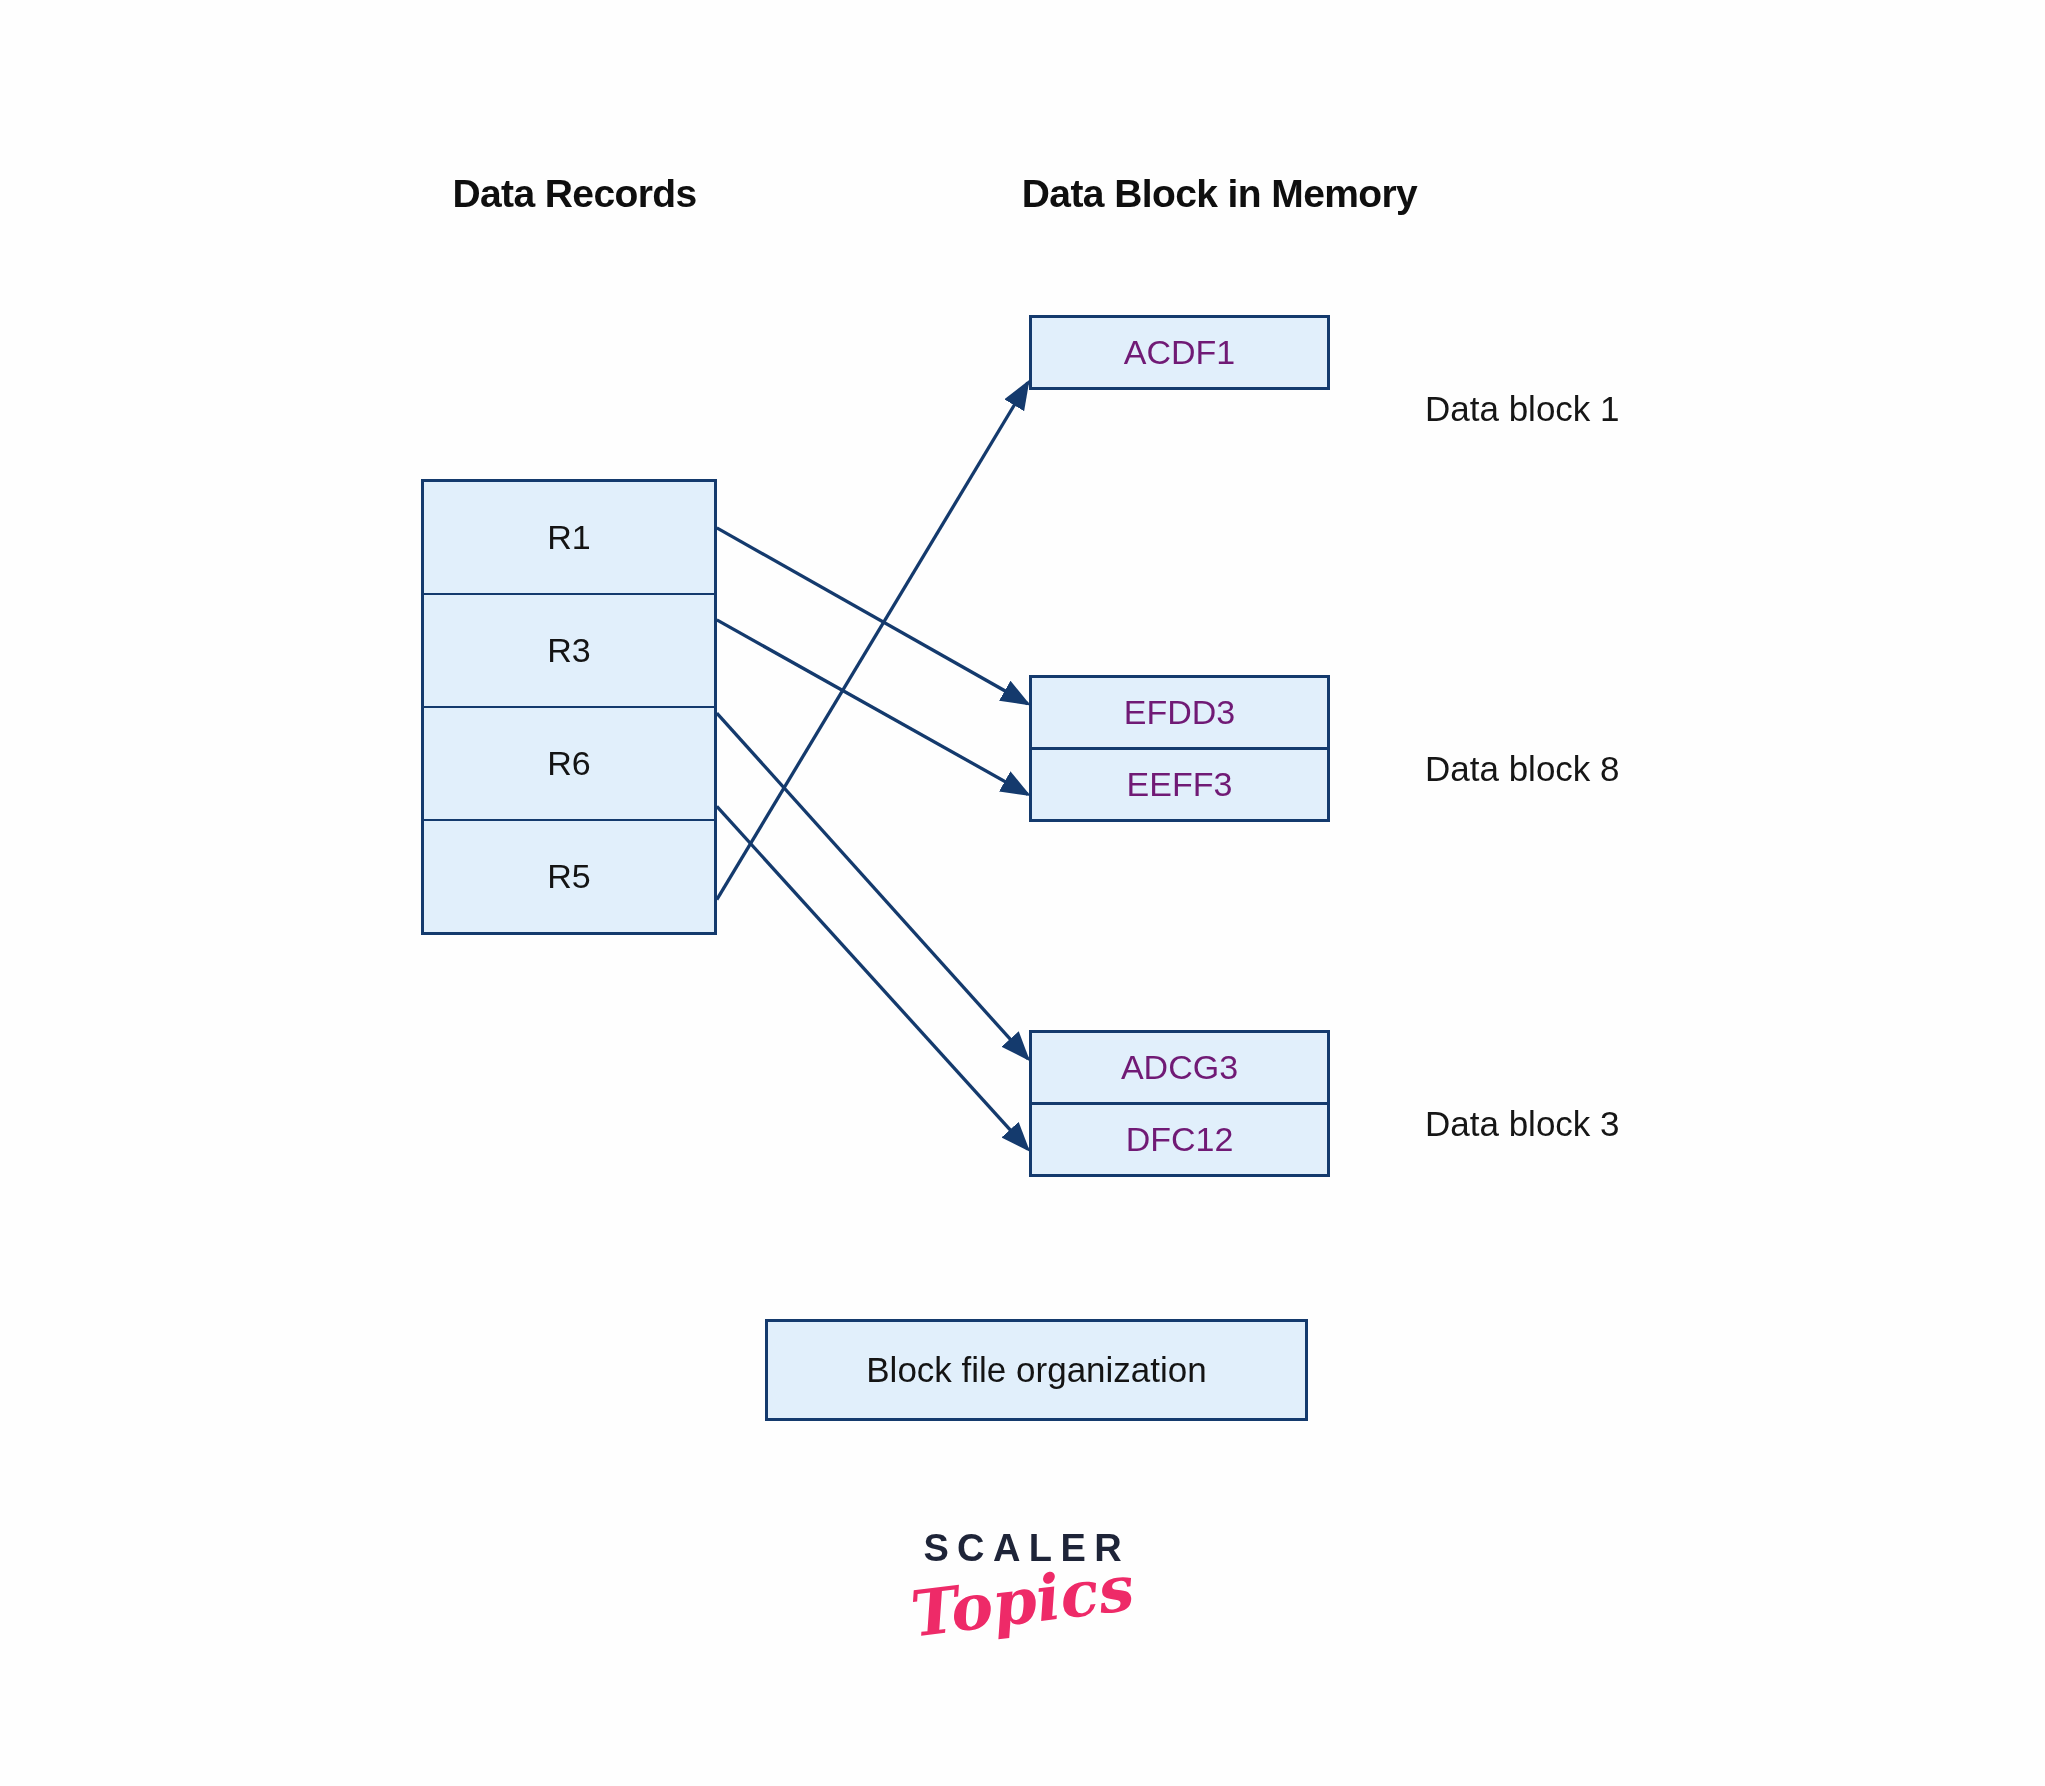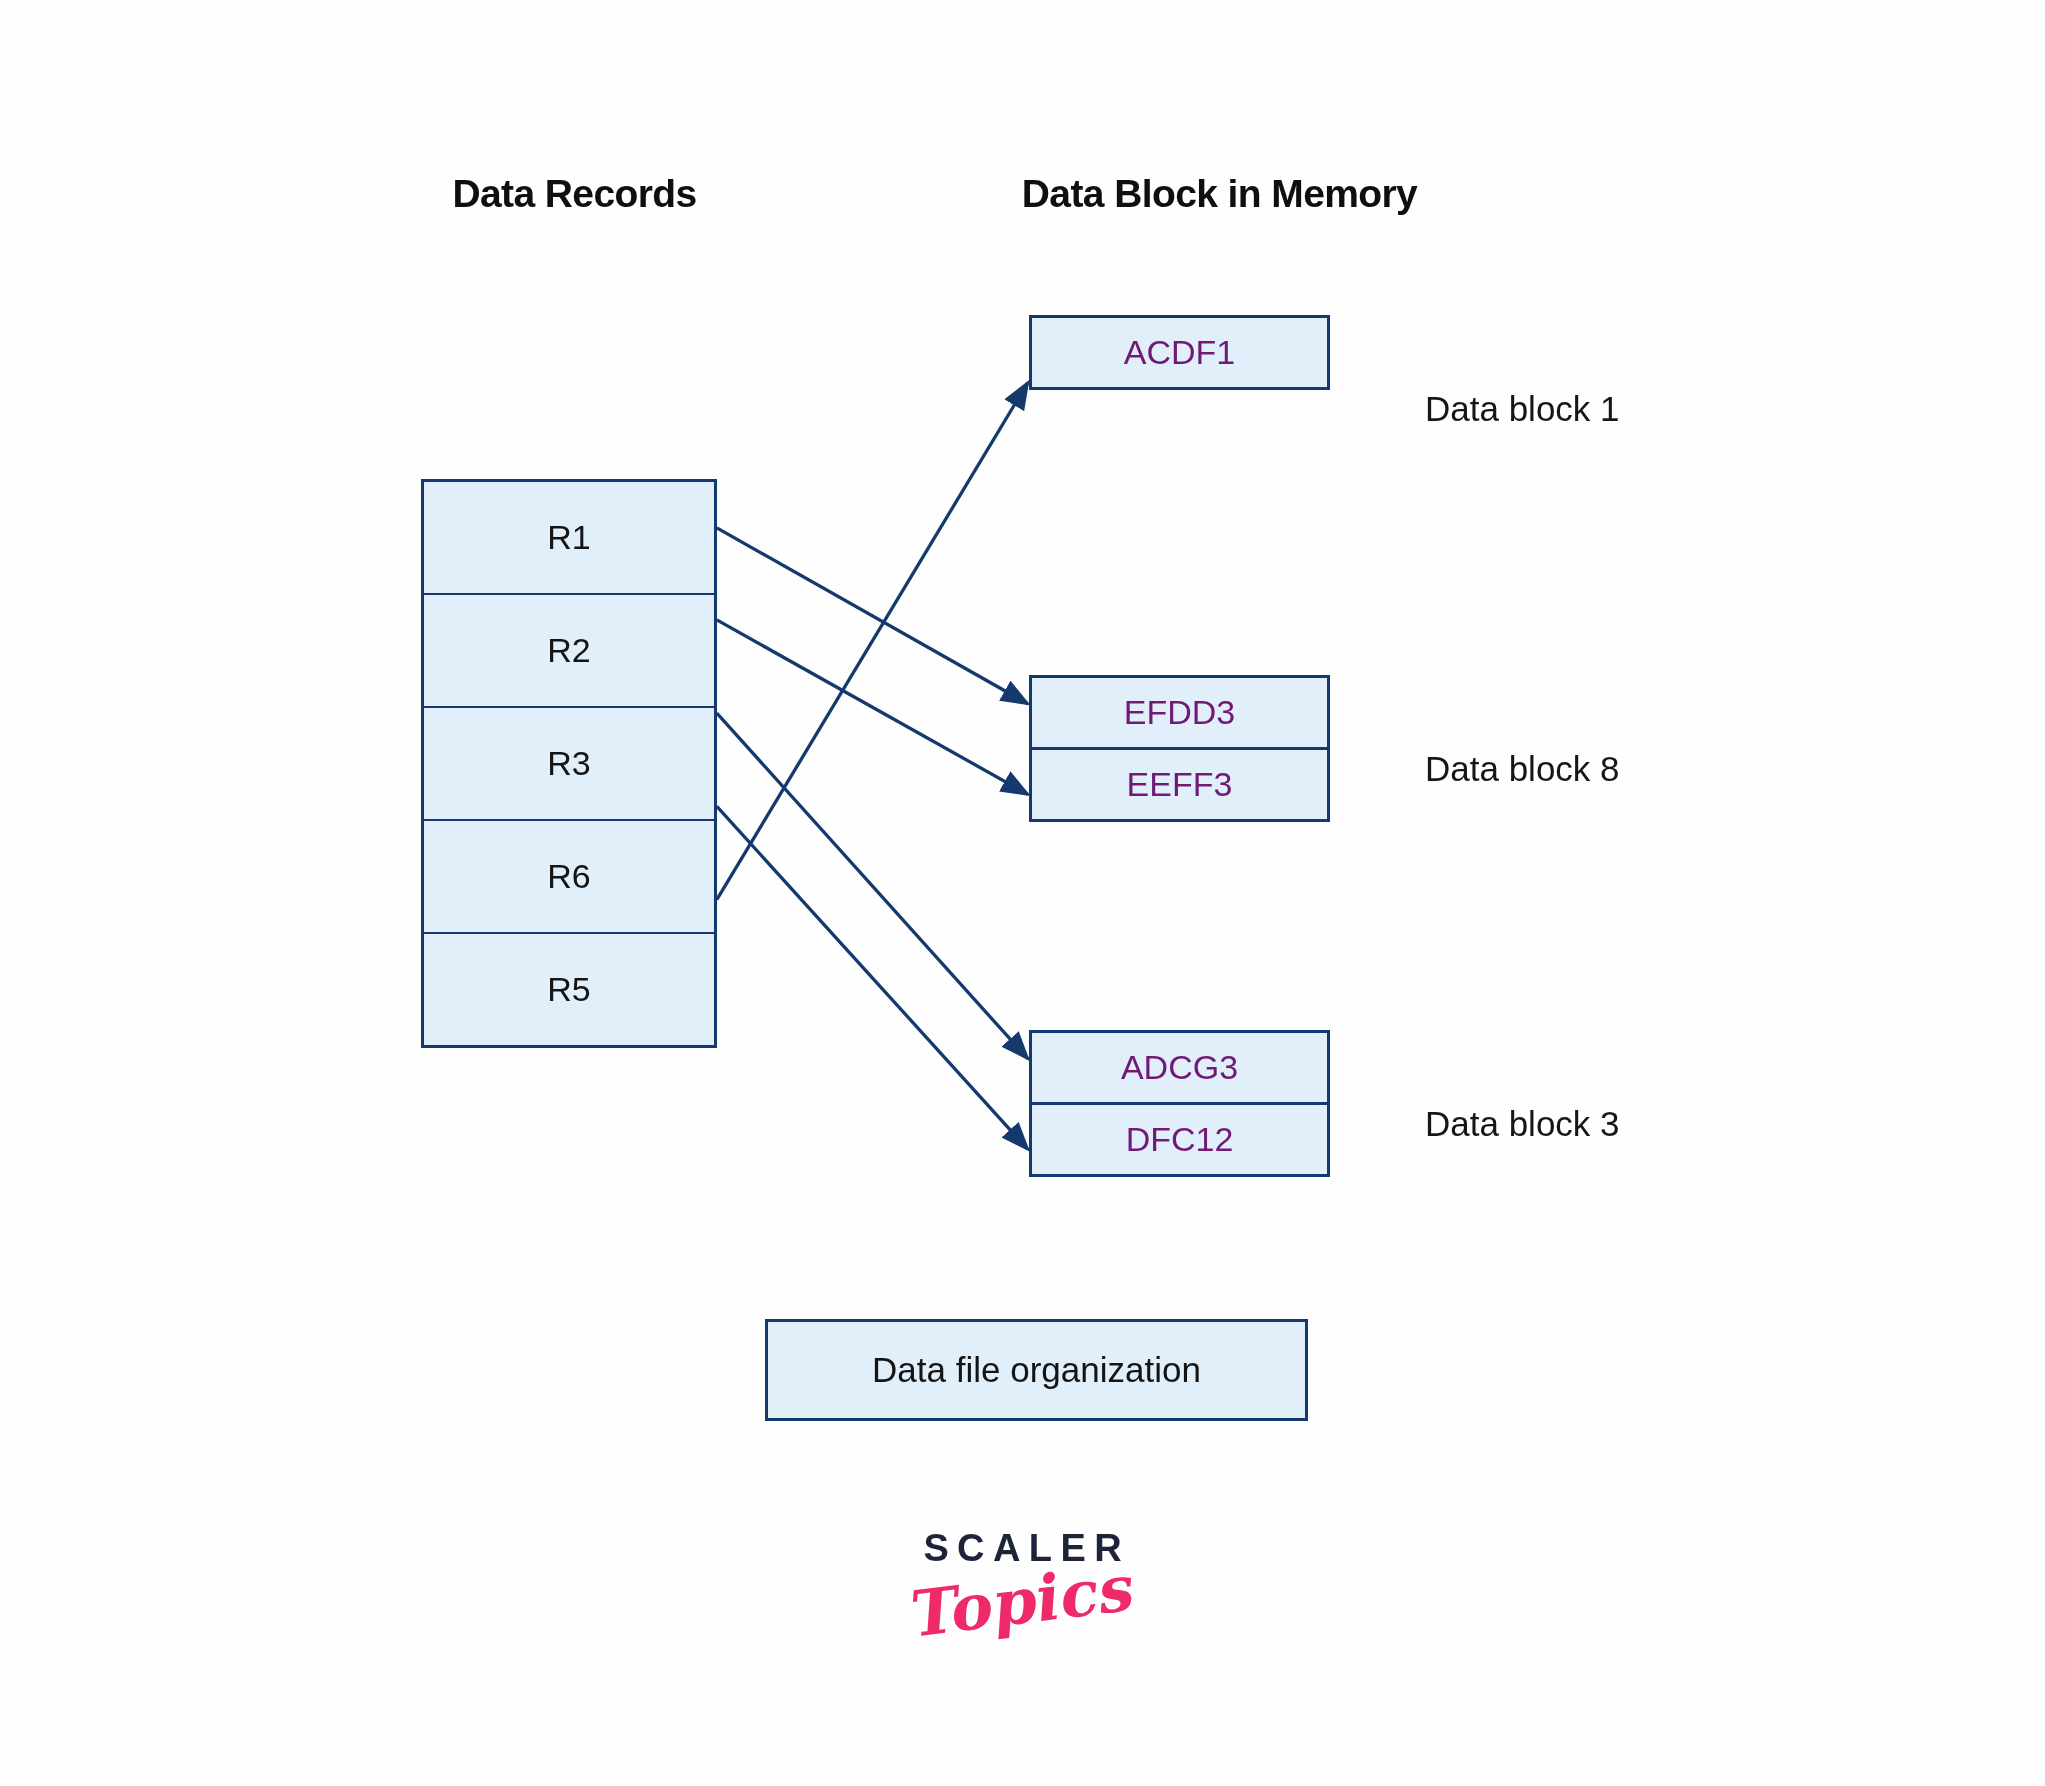"R2" div.record-row { html: <div>R2</div> -> none }
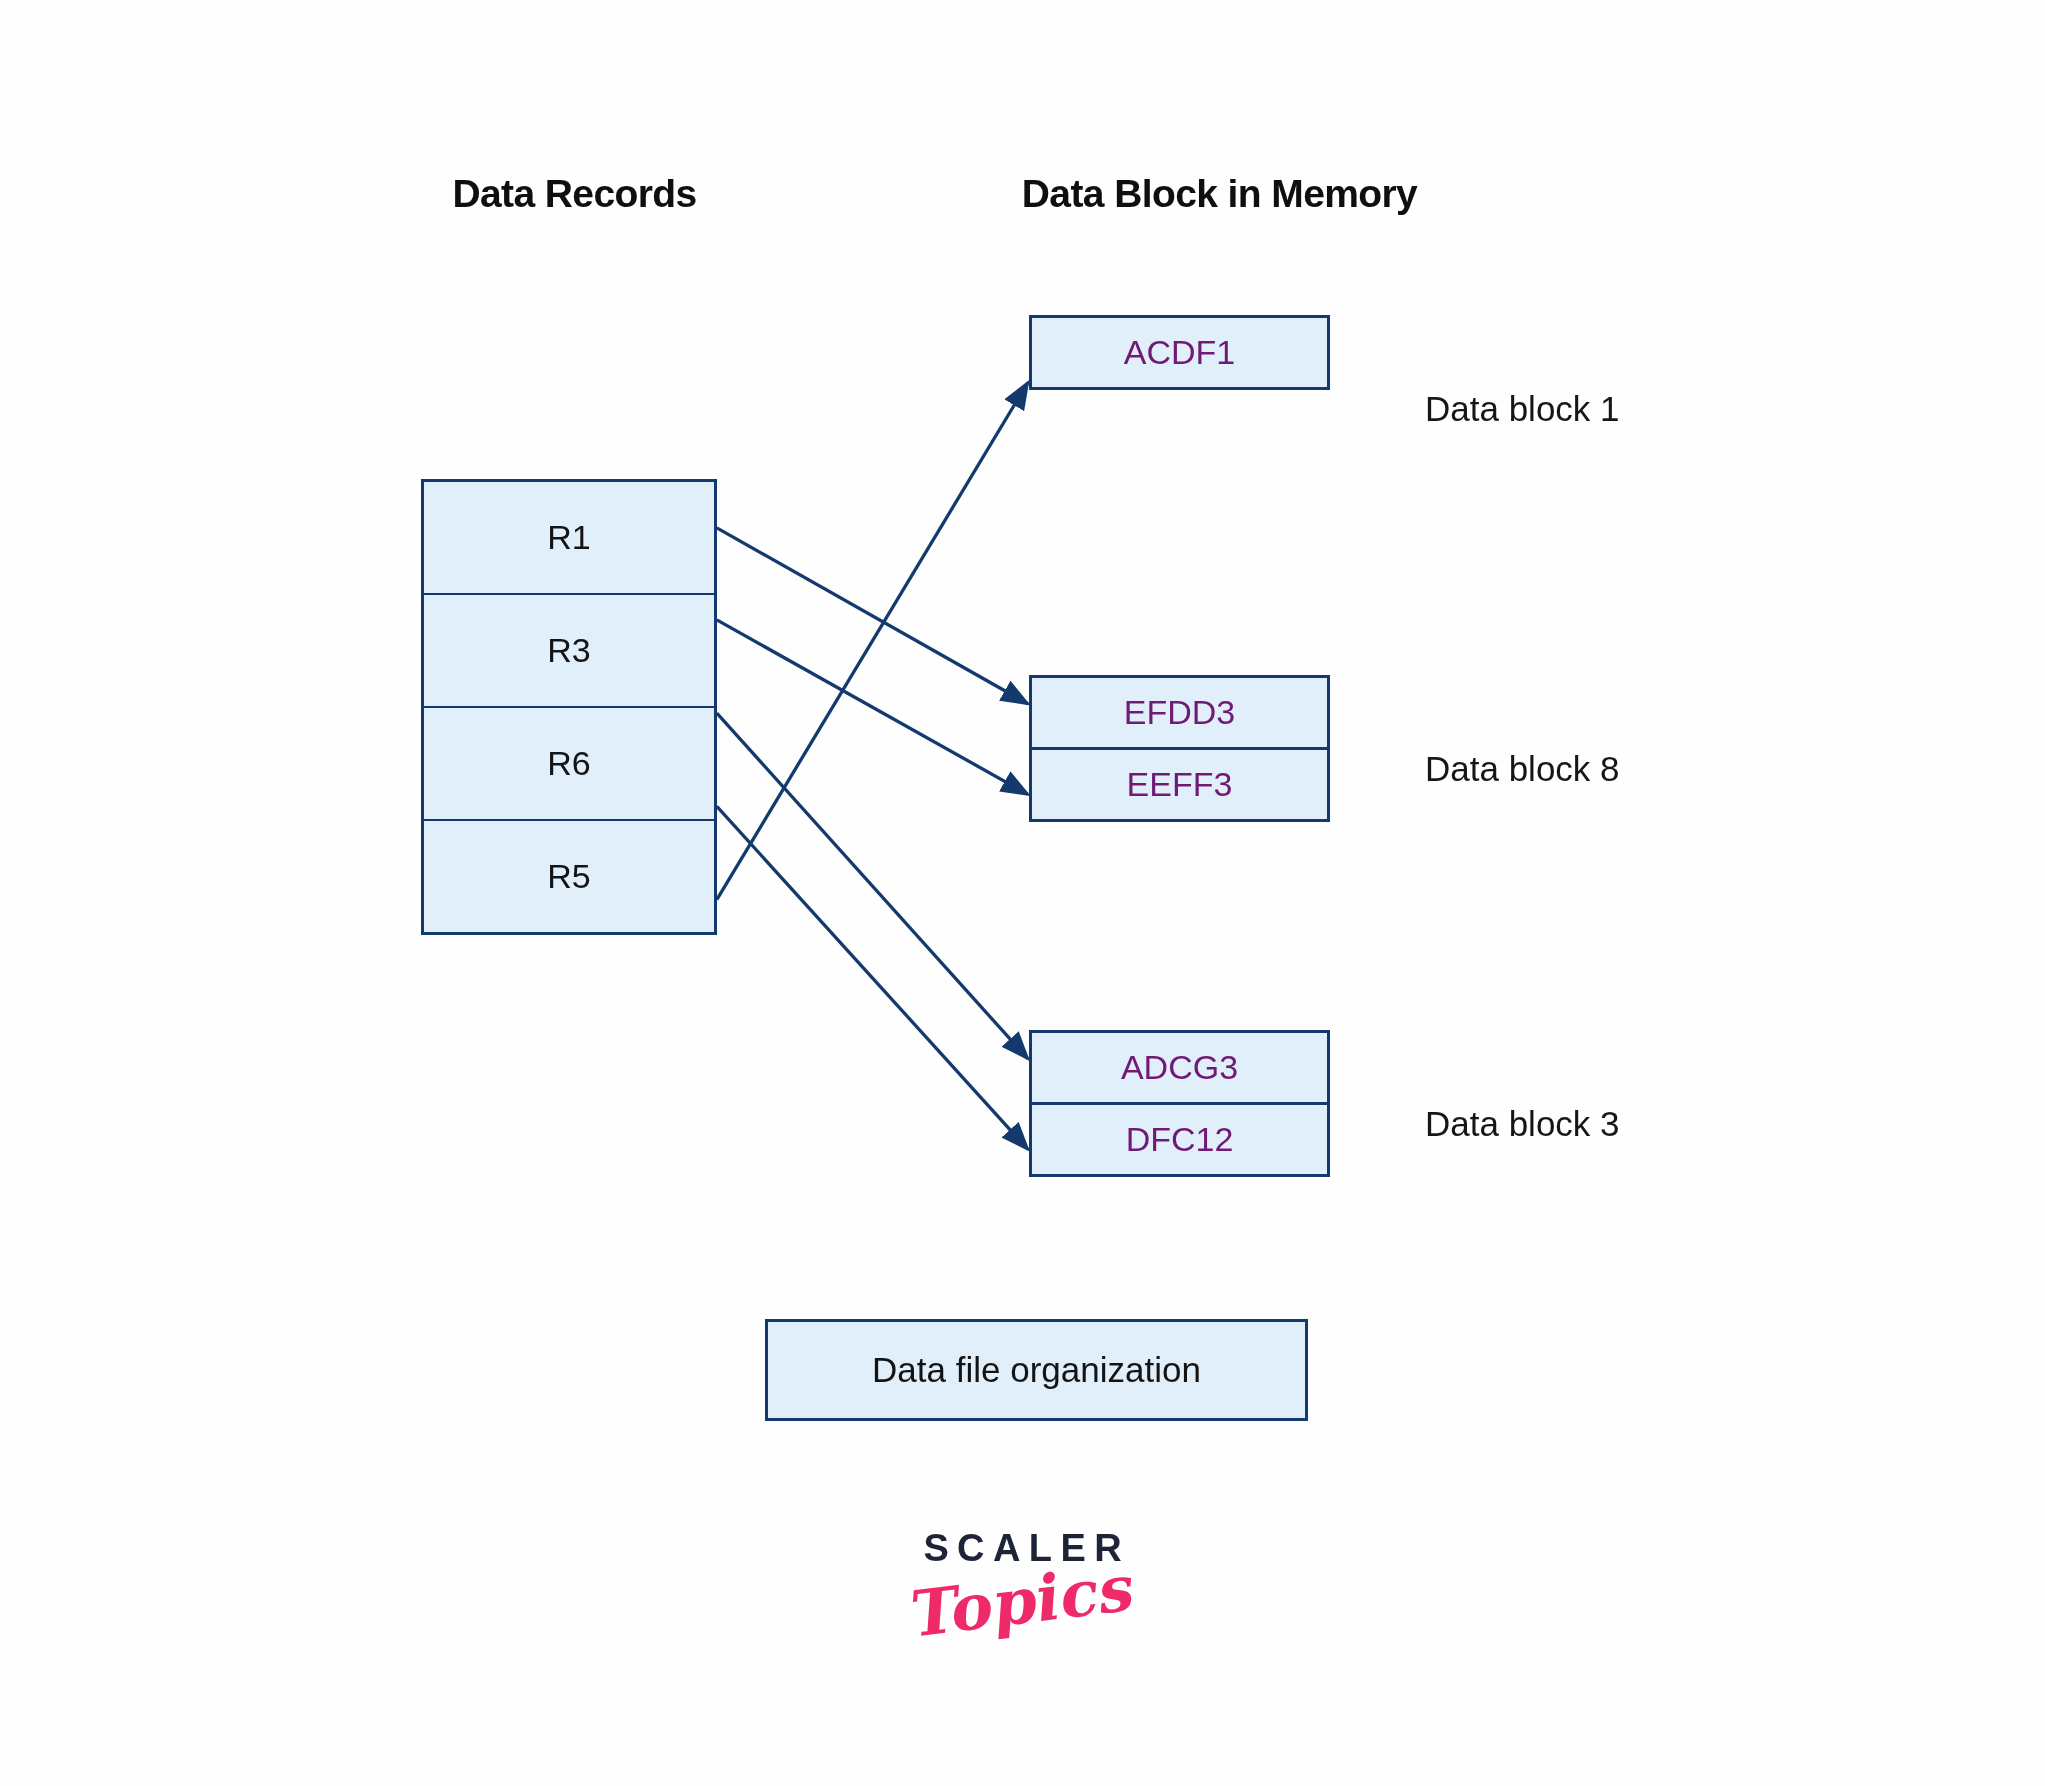"Data file organization" span { text: Data -> Block }
